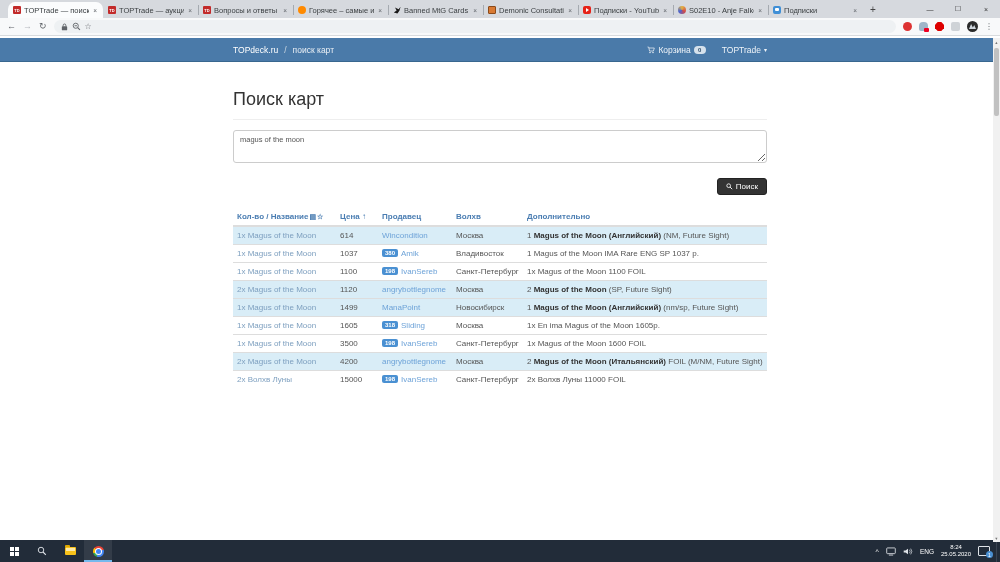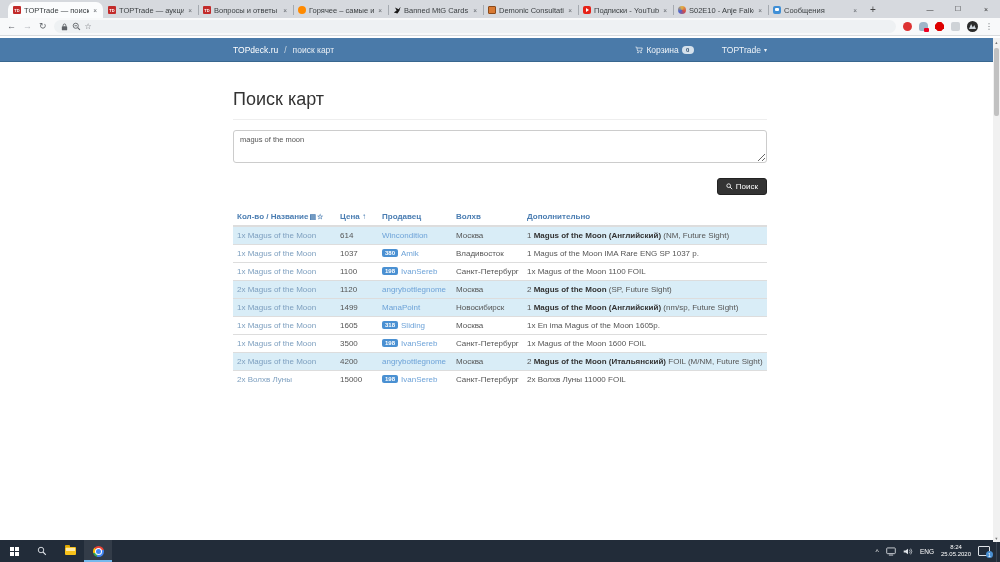"Сообщения" span.tab-title { text: Сообщения -> Подписки }
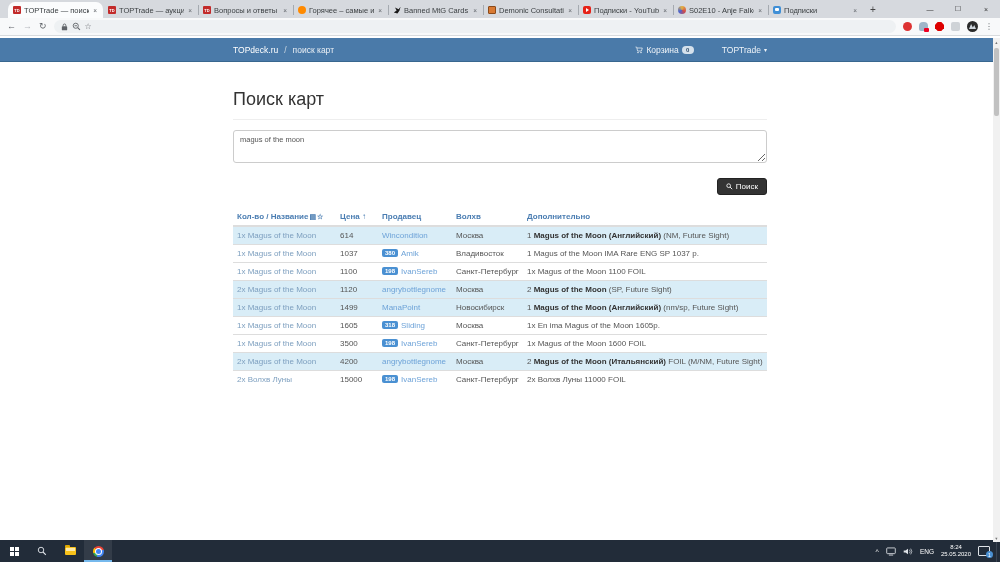"Корзина" .nav-right { gap: 28px -> 16px }
